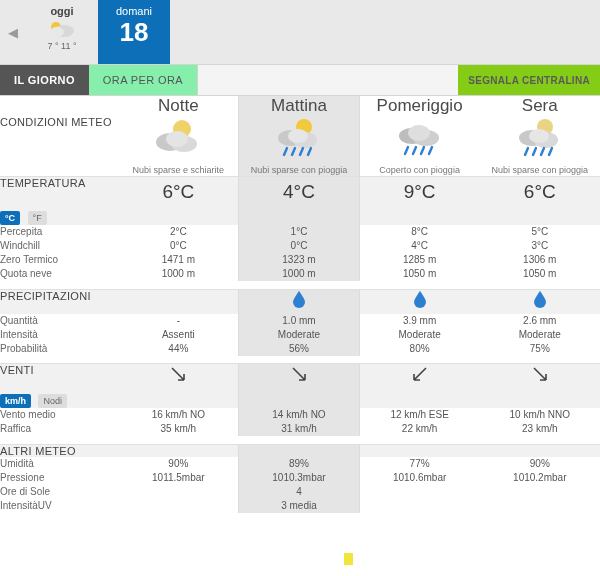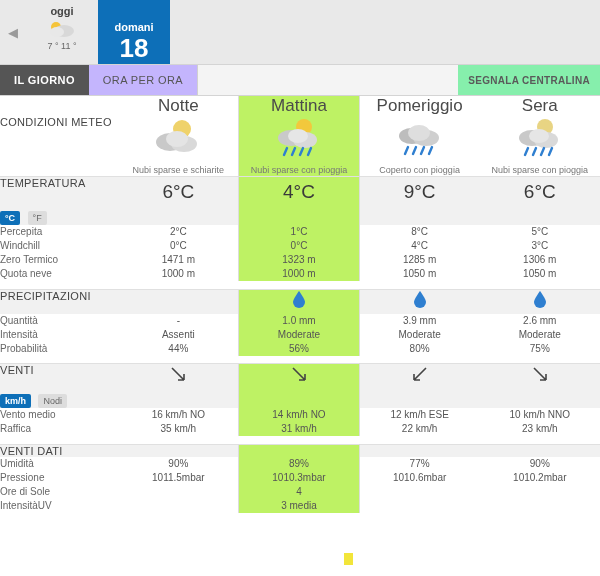"domani" .day.active .dlabel { font-weight: bold -> normal; margin-top: 16px -> none }
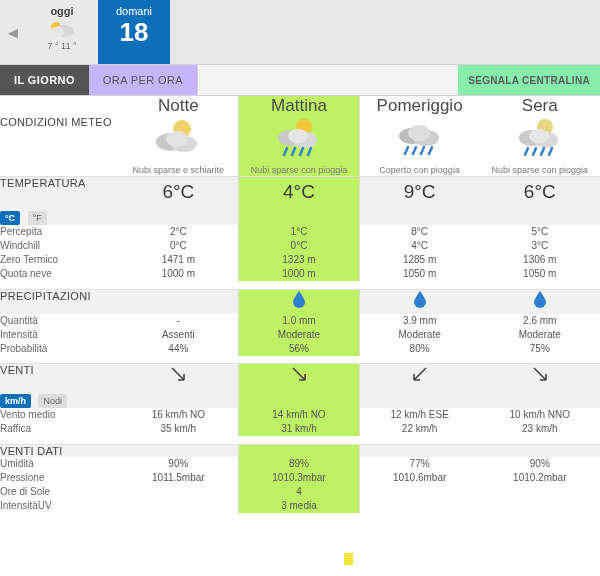"ORA PER ORA" .tab.inactive { background: #c4b5fd -> #86efac }
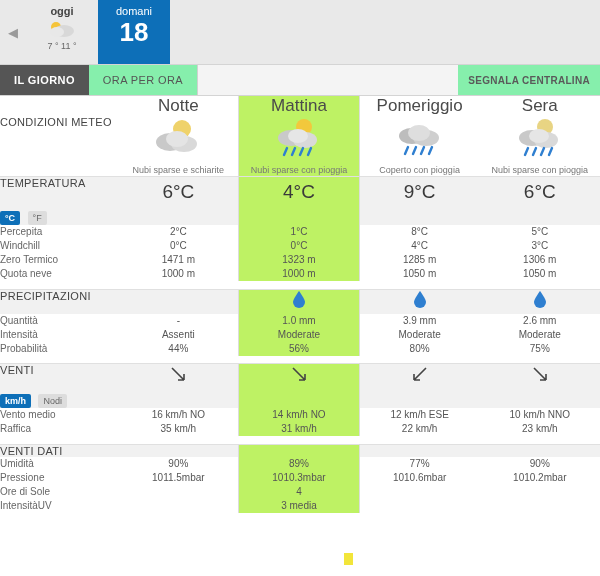"SEGNALA CENTRALINA" .segnala { background: #86efac -> #84cc16 }
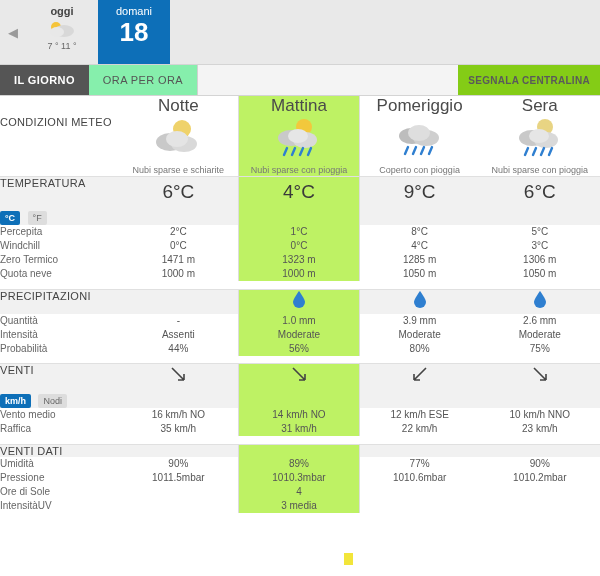"Mattina" .hl-col { background: #bef264 -> #e5e5e5 }
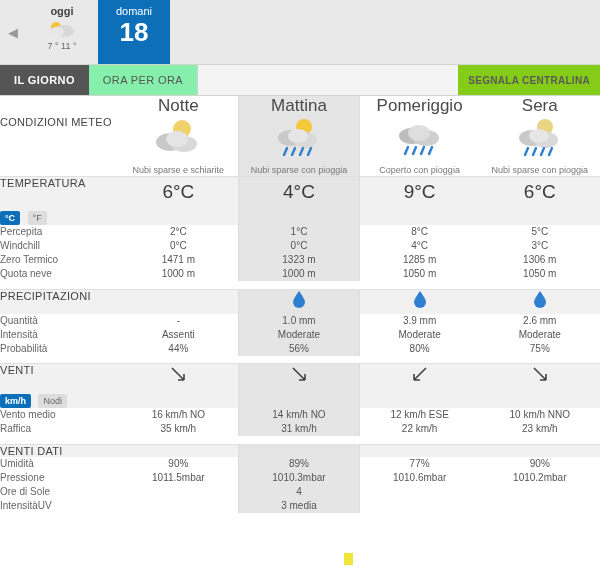"VENTI DATI" td.sec-label { text: VENTI DATI -> ALTRI METEO }
